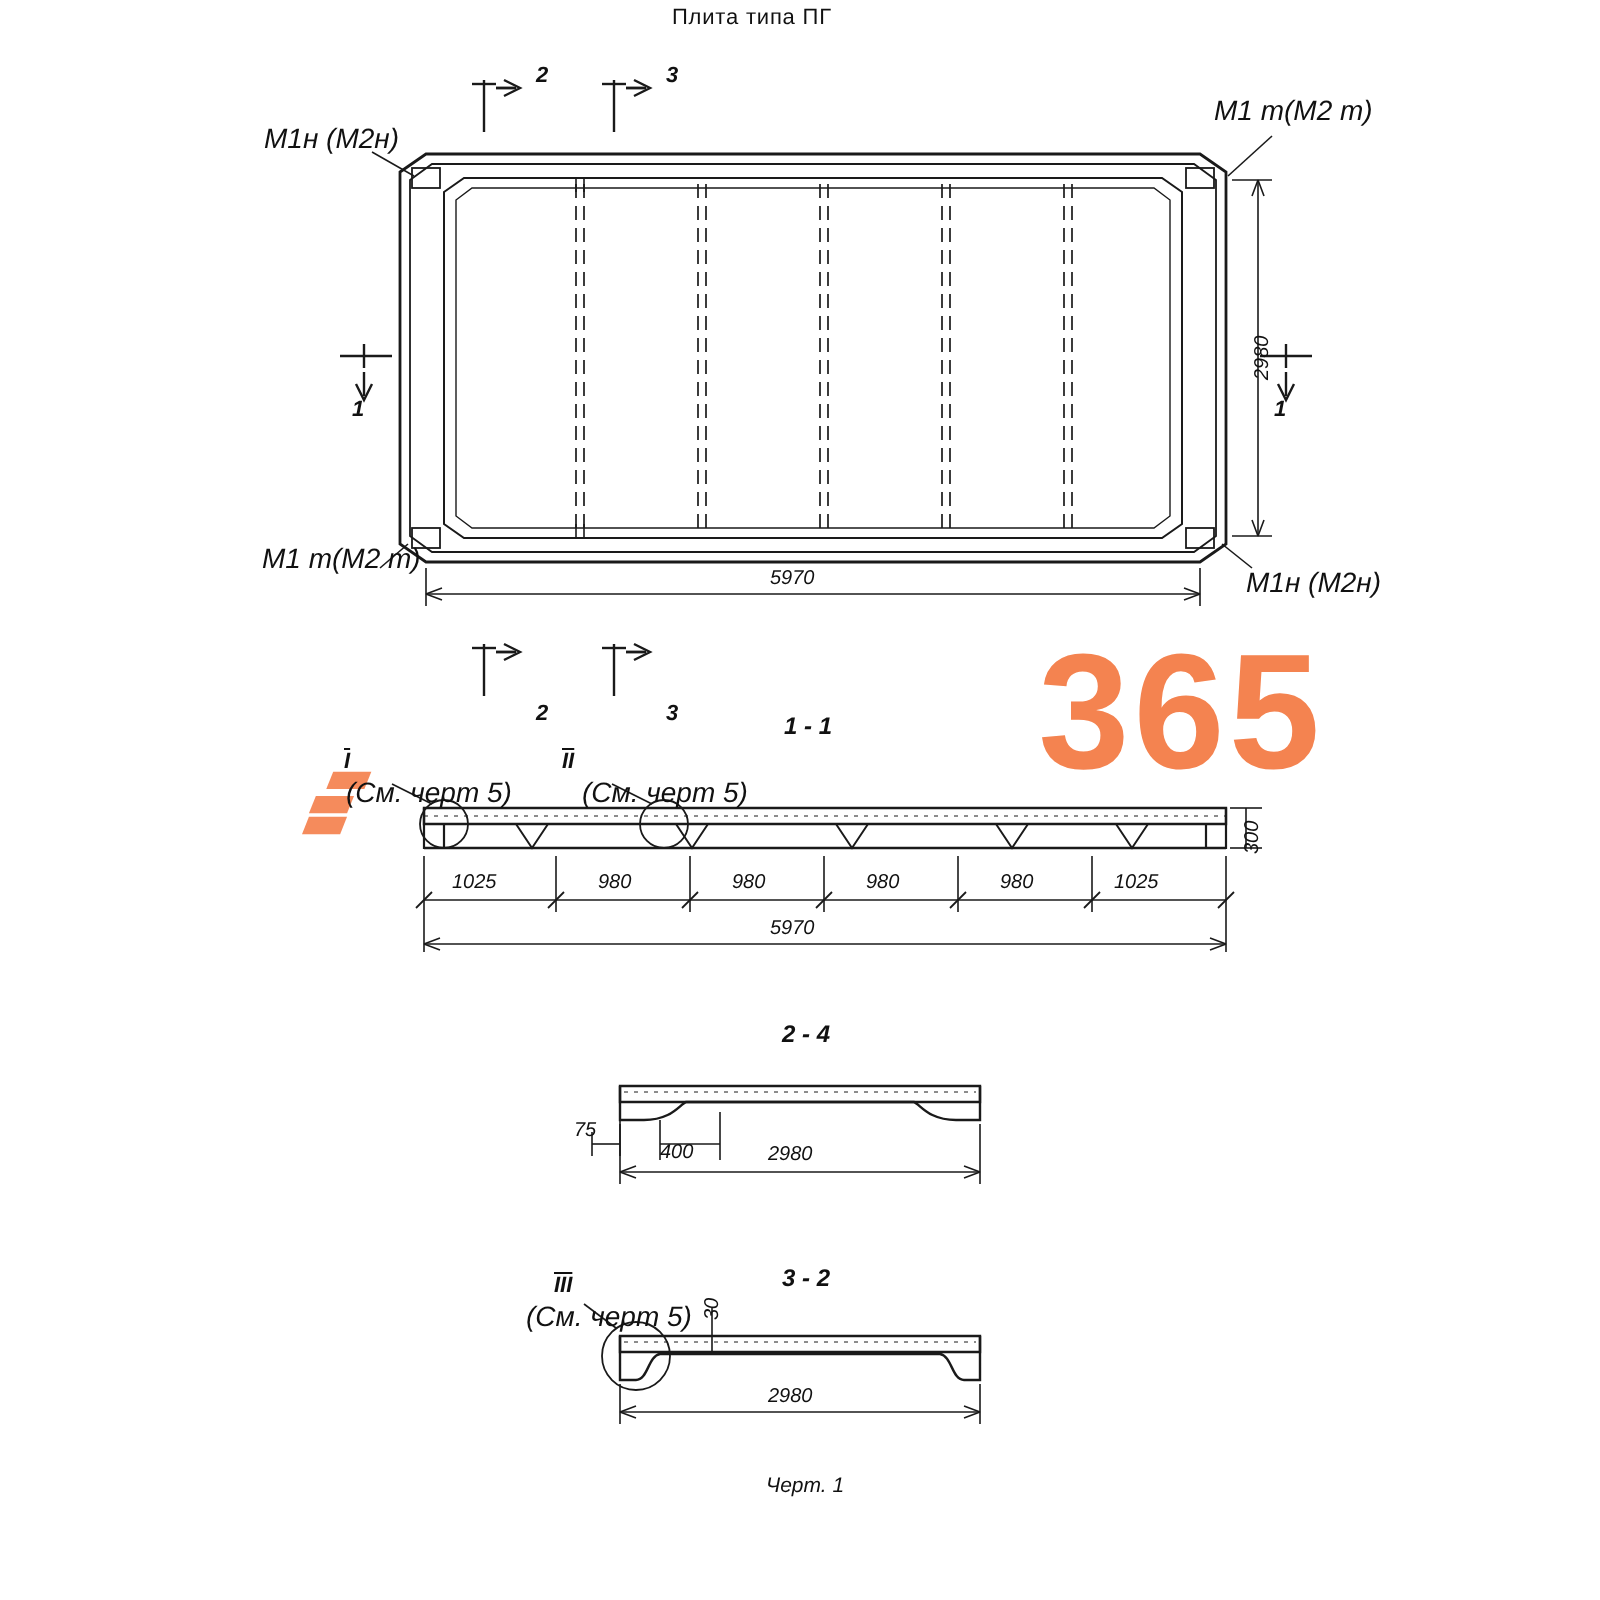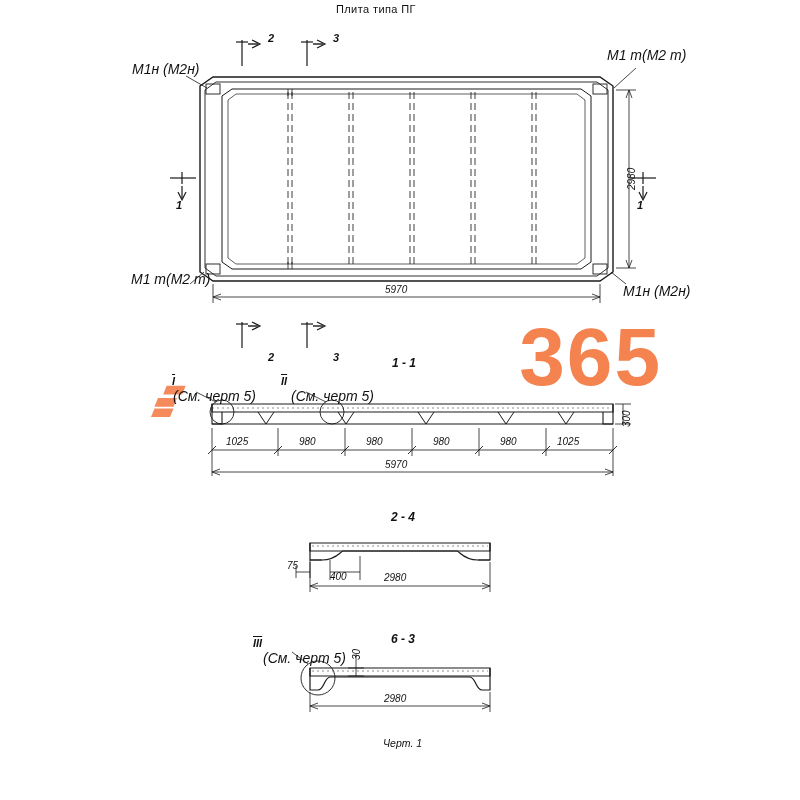"III" div.lbl { left: 253px -> 277px }
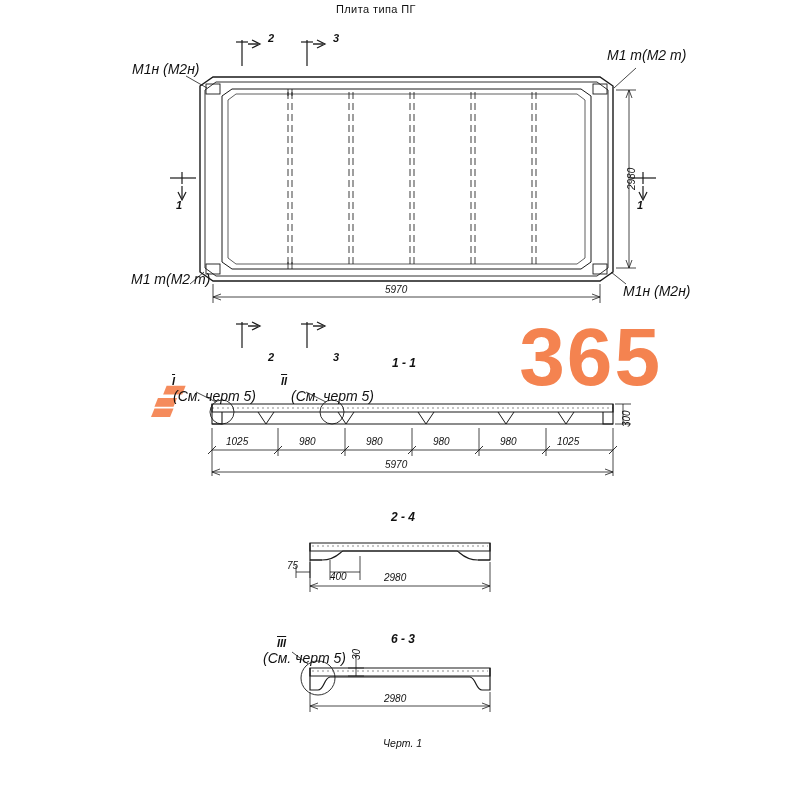"6 - 3" div.lbl { text: 6 - 3 -> 3 - 2 }
